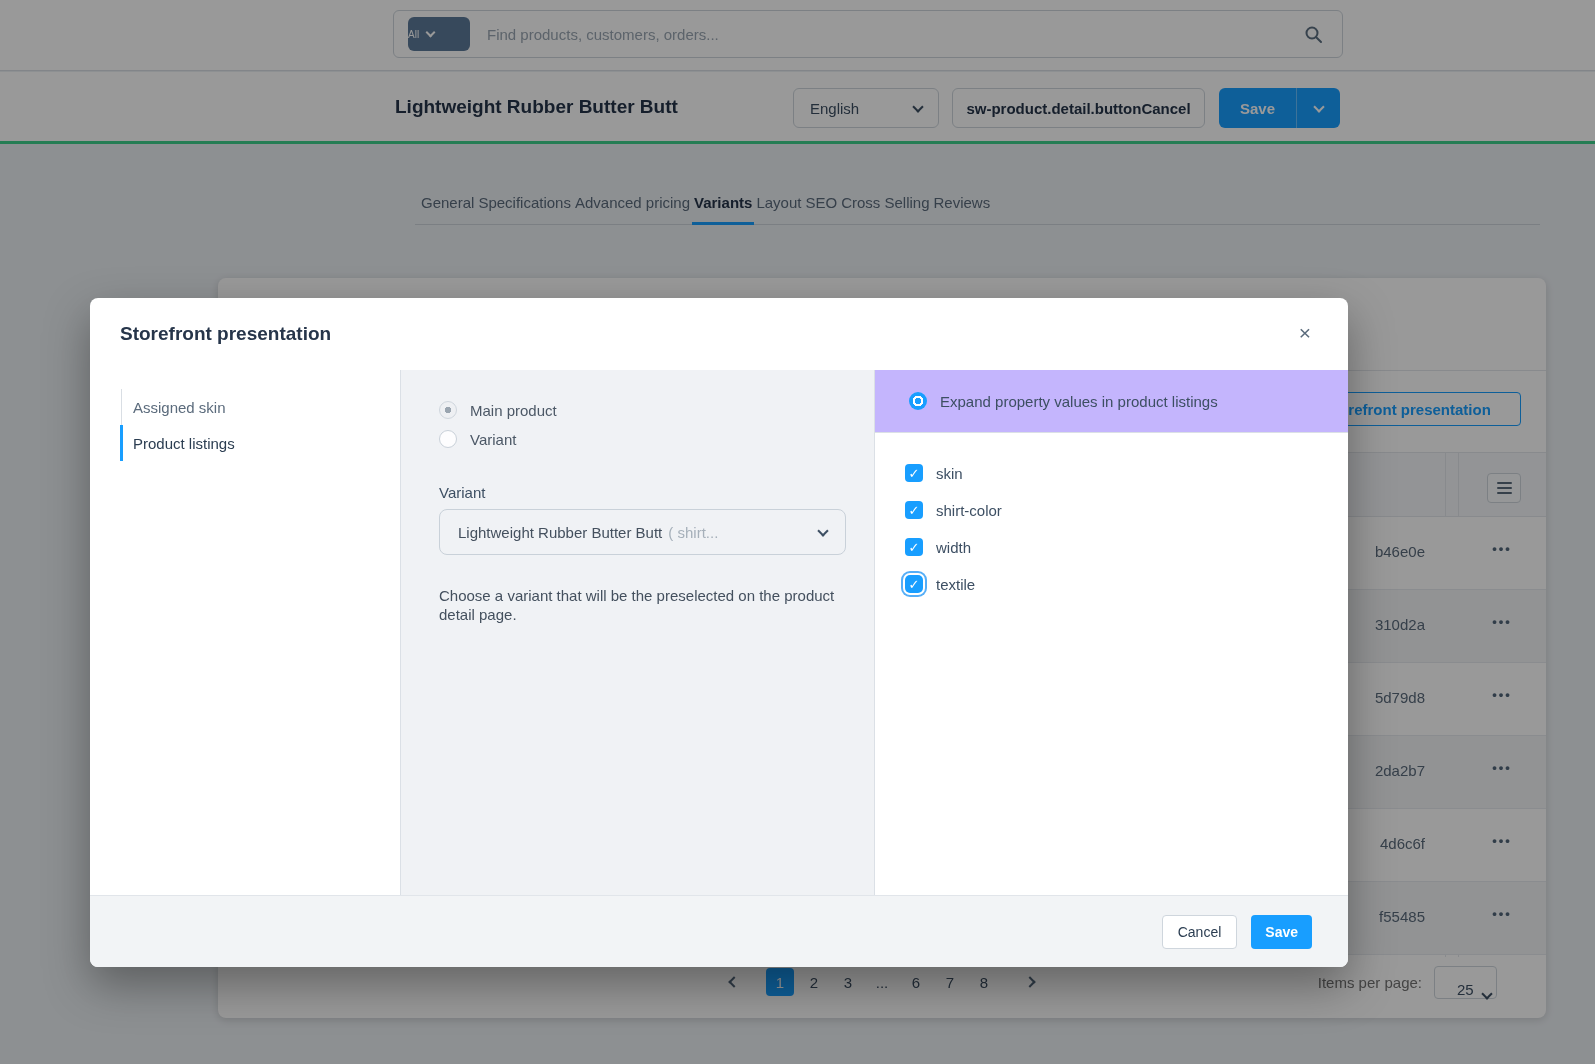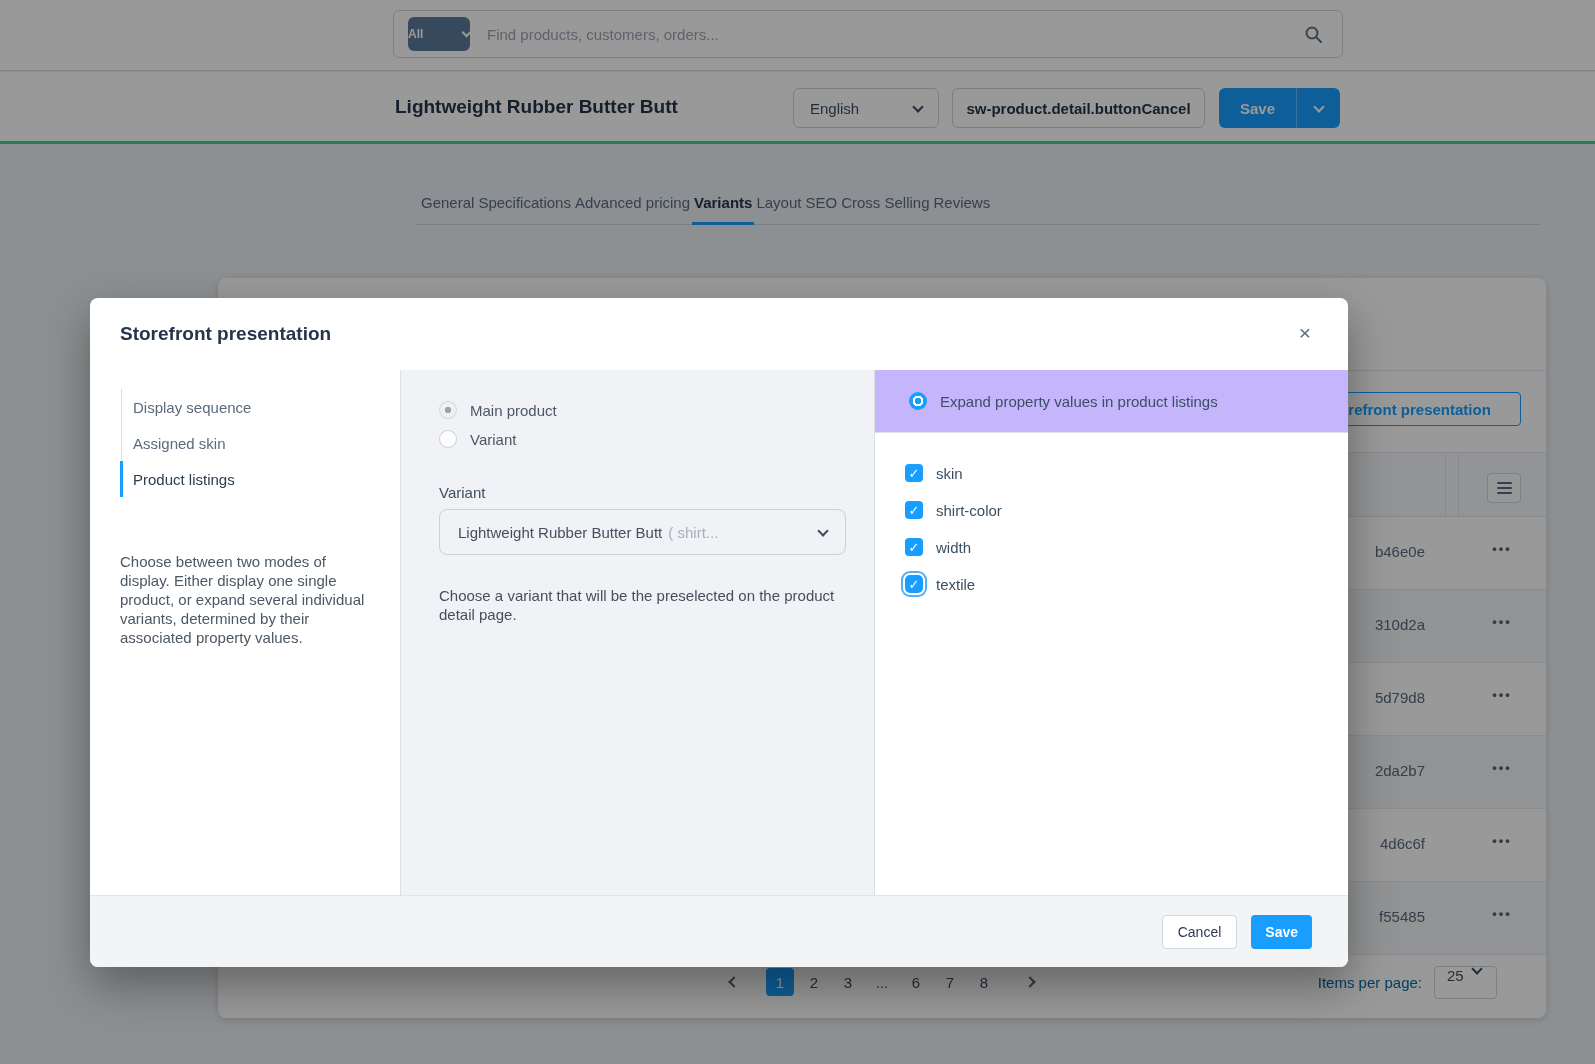"All" .all-badge { font-size: 12px -> 10px; font-weight: 700 -> 400; justify-content: space-between -> flex-start }
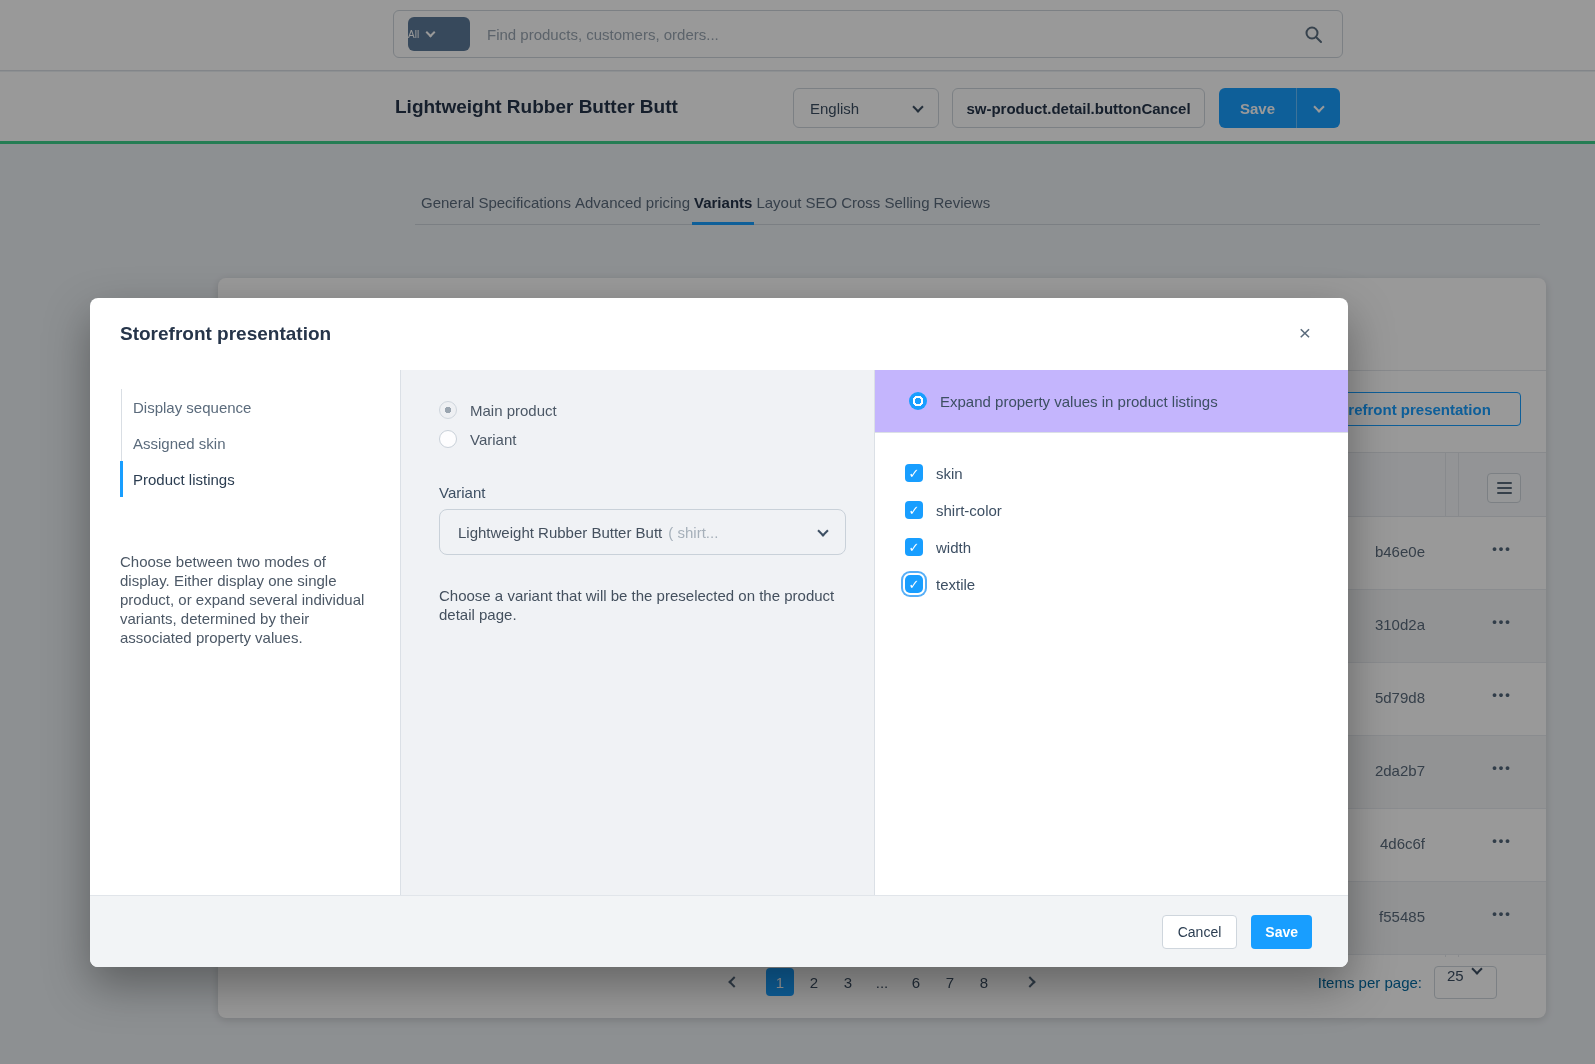"Display sequence" div.mnav-item { html: <div>Display sequence</div> -> none }
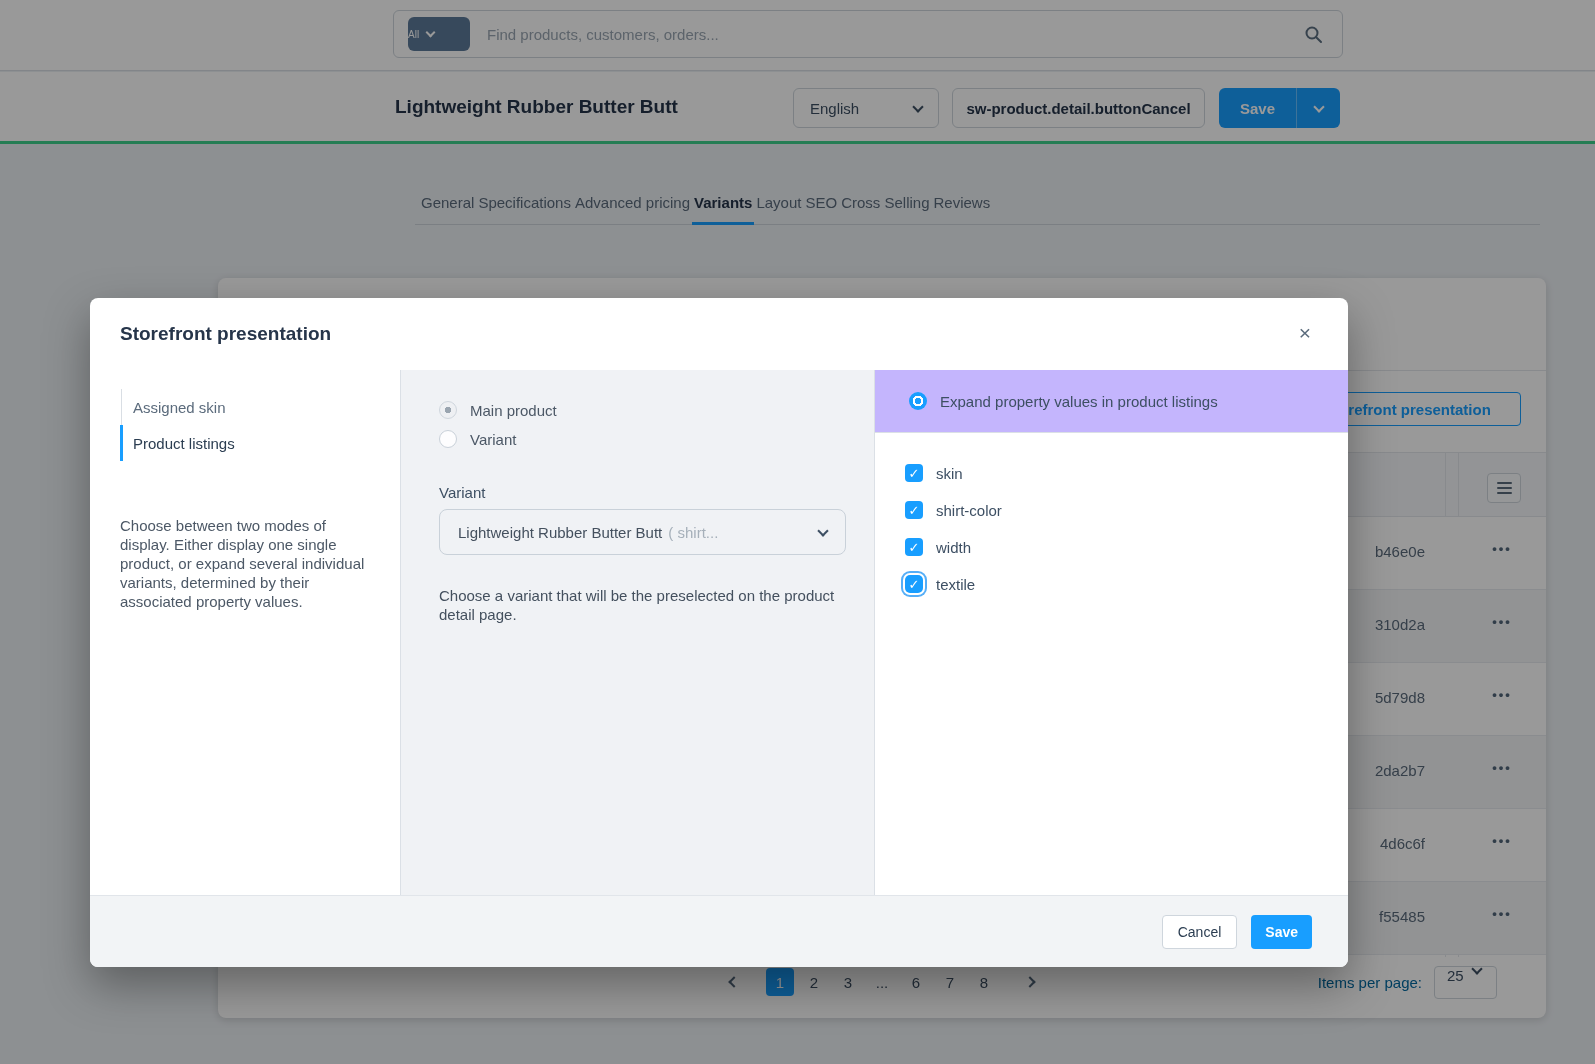"Choose between two modes of" div.mdesc { html: <div>Choose between two modes of display. Either display one single product, or expand several individual variants, determined by their associated property values.</div> -> none }
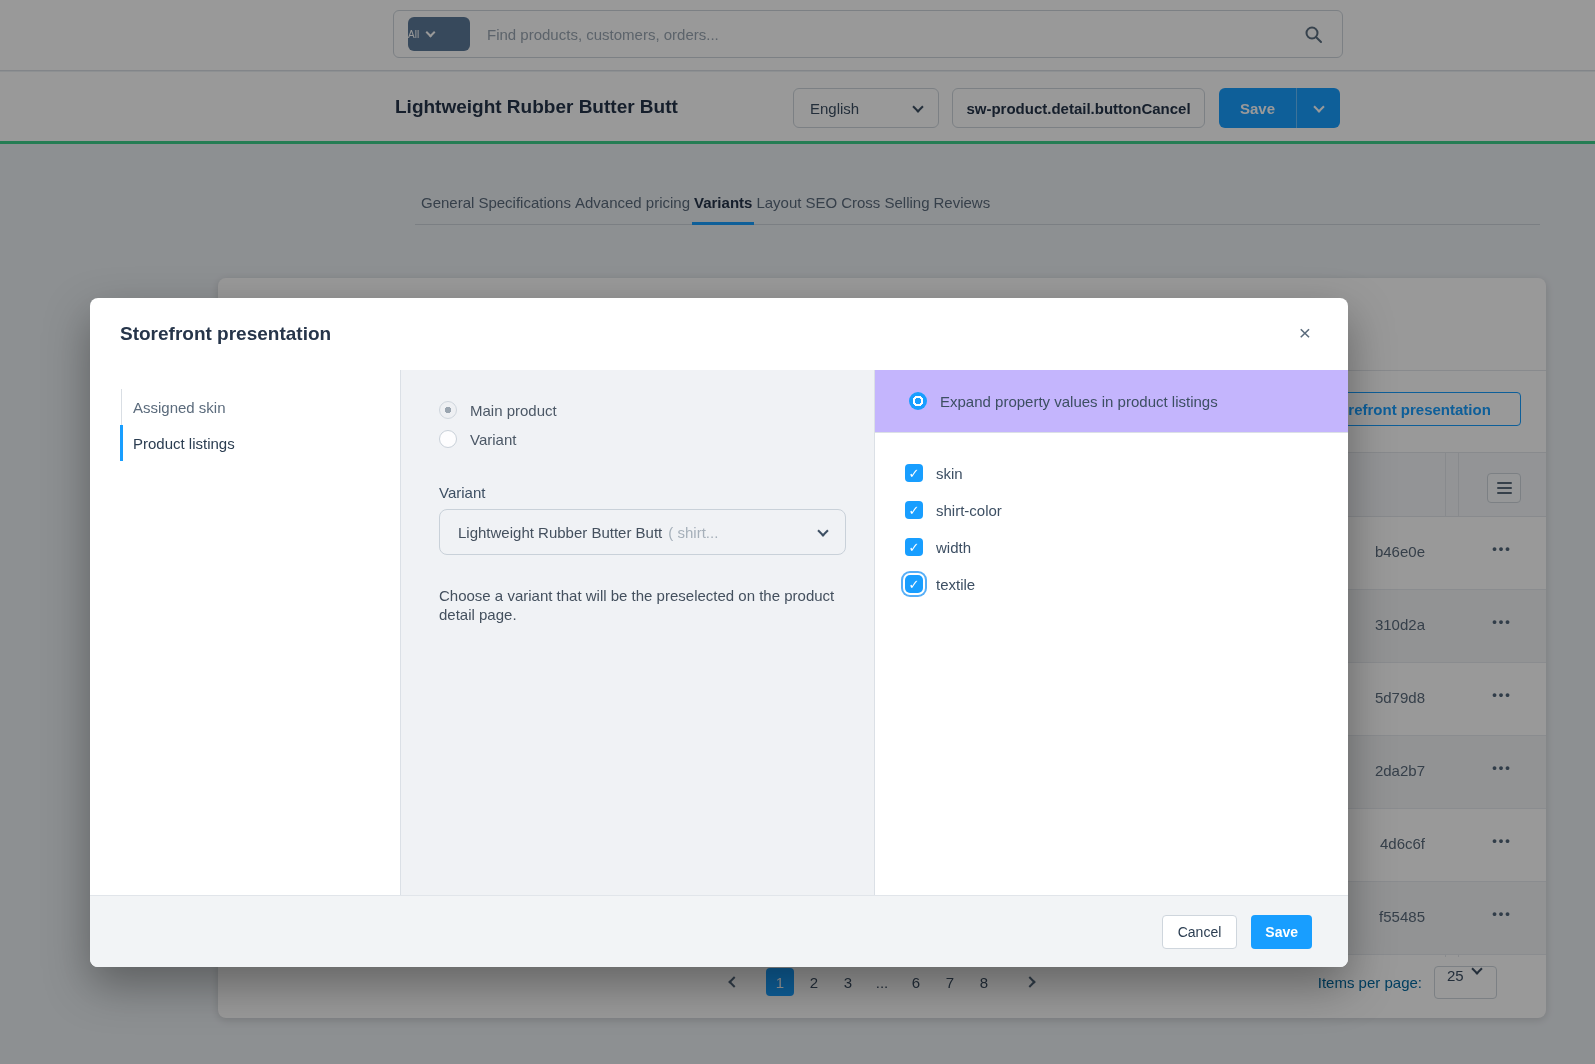"Items per page:" .ipp-label { color: #0369a1 -> #737373 }
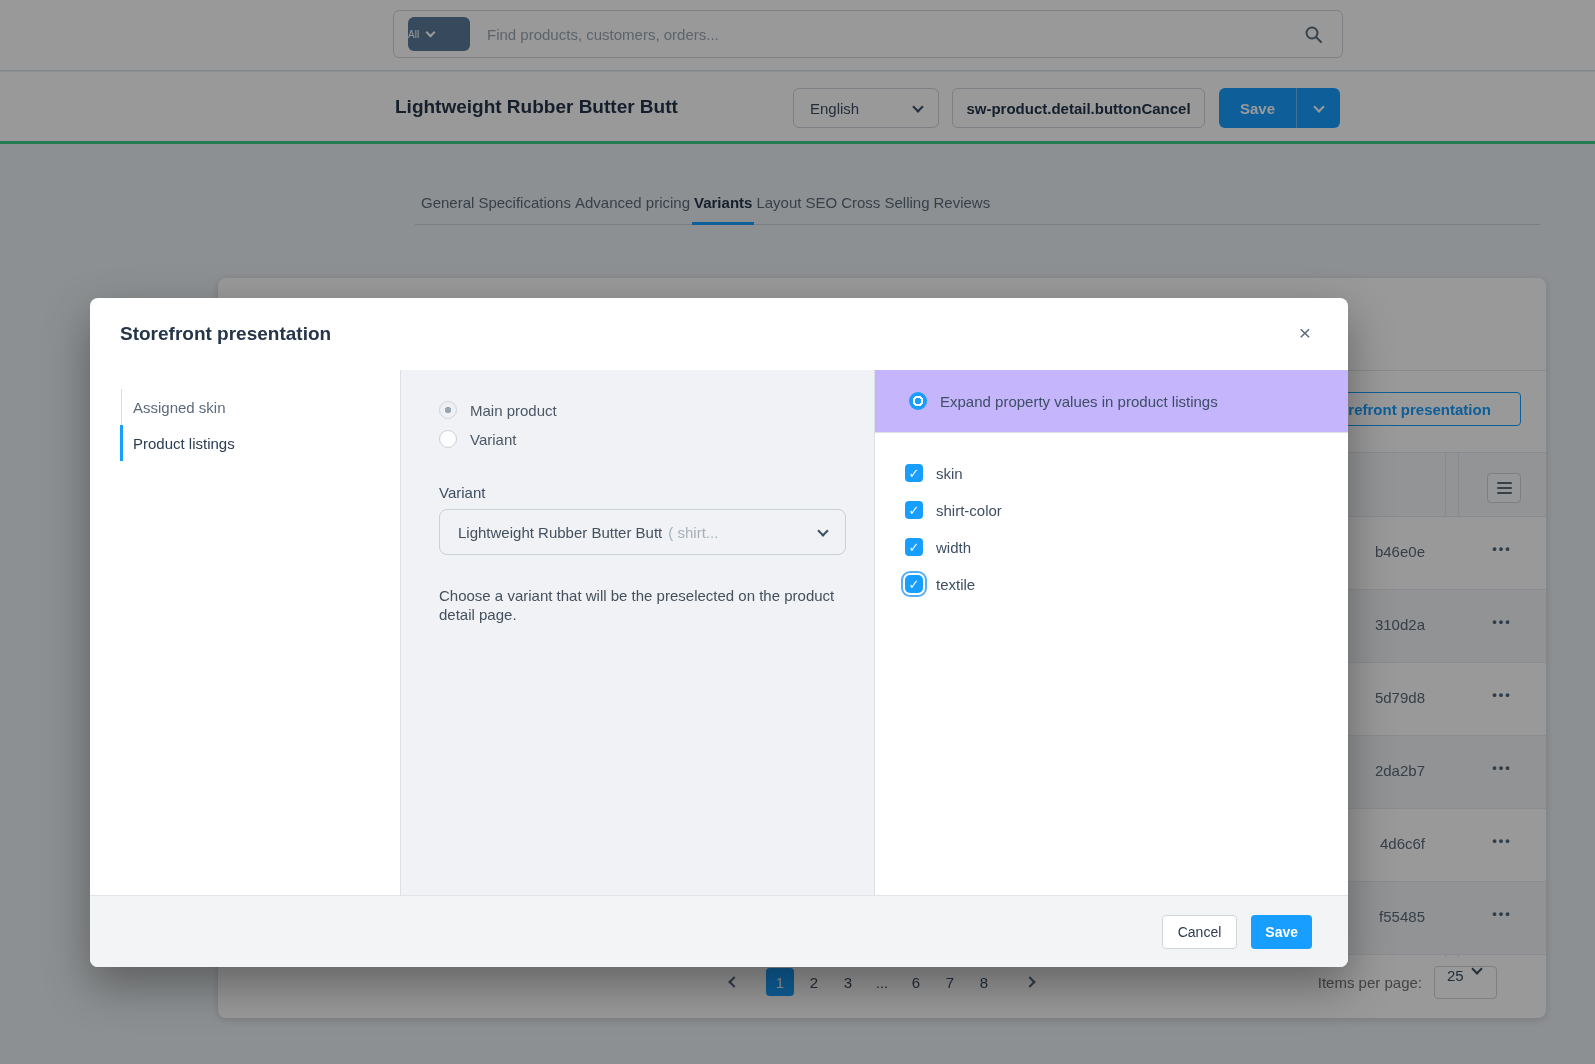"25" .ipp-select { align-items: flex-start -> flex-end; padding-left: 12px -> 22px }
